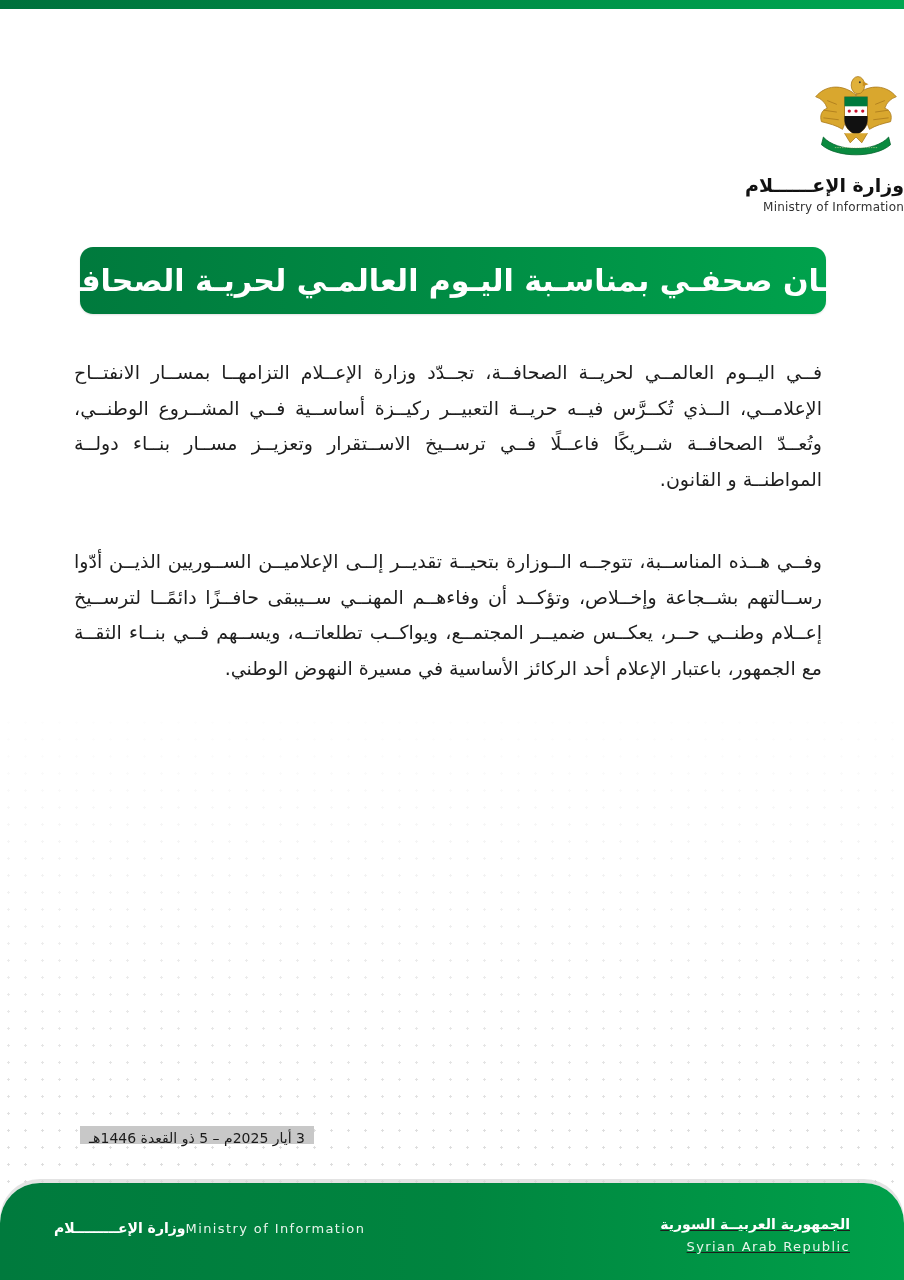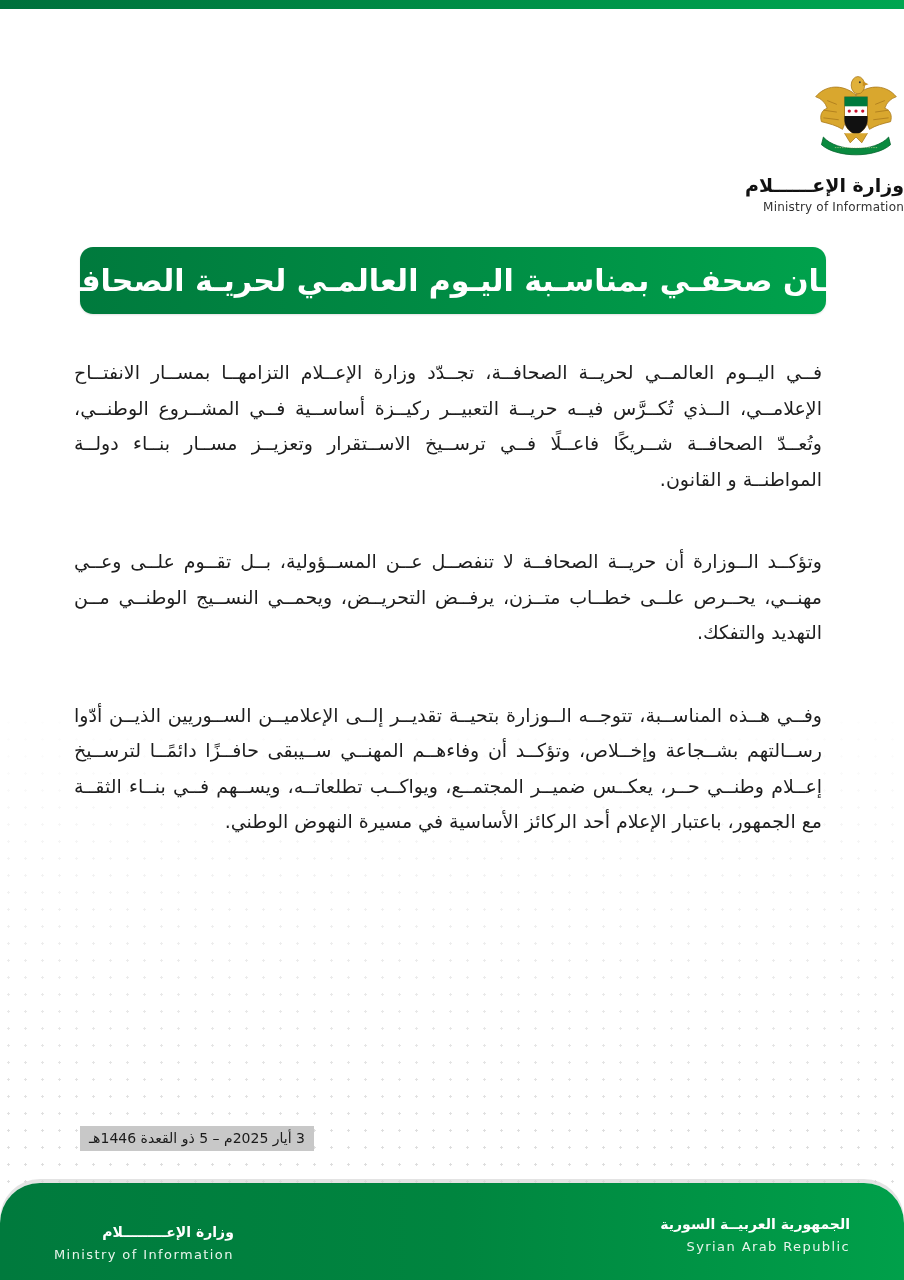"وتؤكــد الــوزارة أن حريــة الصحافــة" p.para { html: <p>وتؤكــد الــوزارة أن حريــة الصحافــة لا تنفصــل عــن المســؤولية، بــل تقــوم علــى وعــي مهنــي، يحــرص علــى خطــاب متــزن، يرفــض التحريــض، ويحمــي النســيج الوطنــي مــن التهديد والتفكك.</p> -> none }
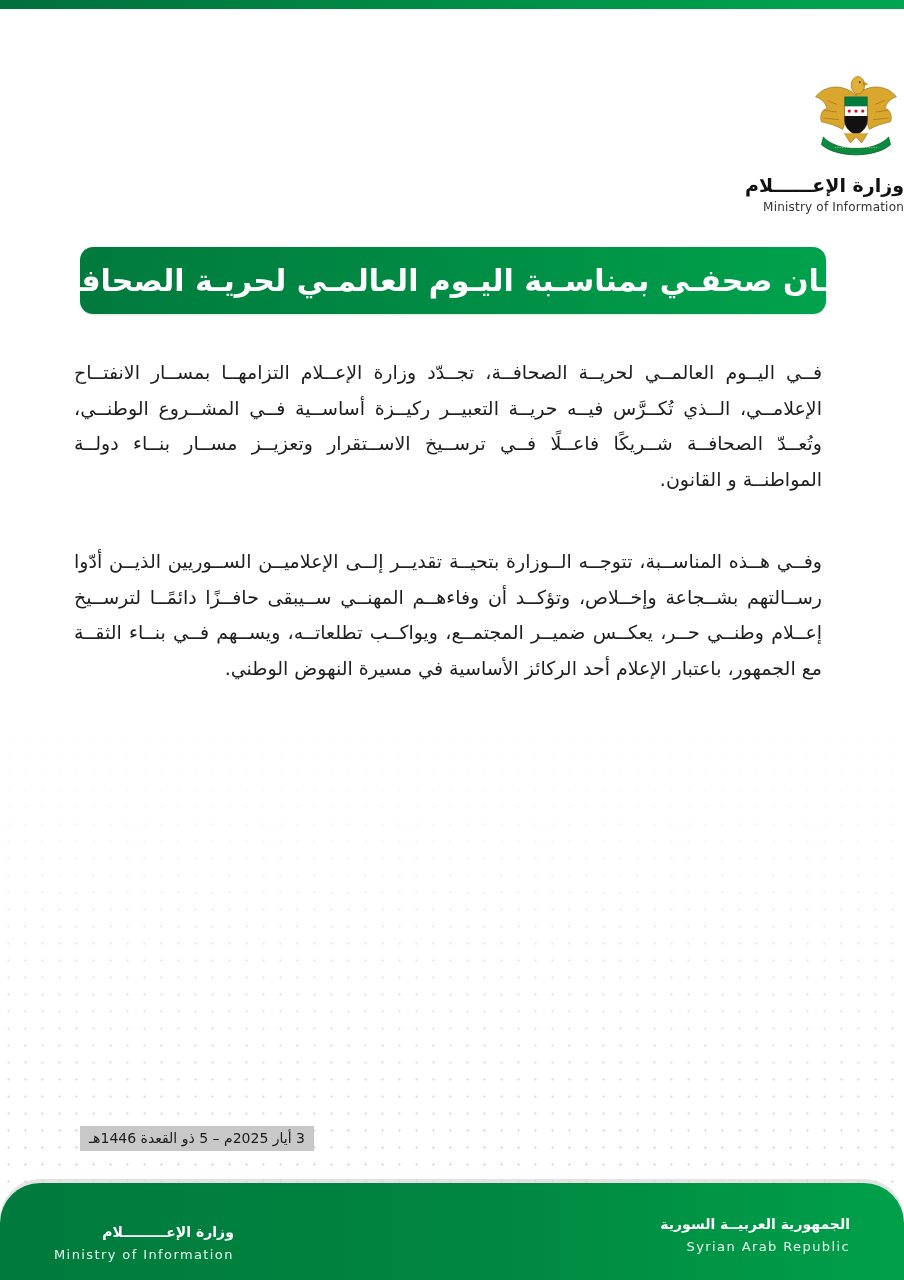"3 أيار 2025م – 5" .date-tag { height: 25px -> 18px }
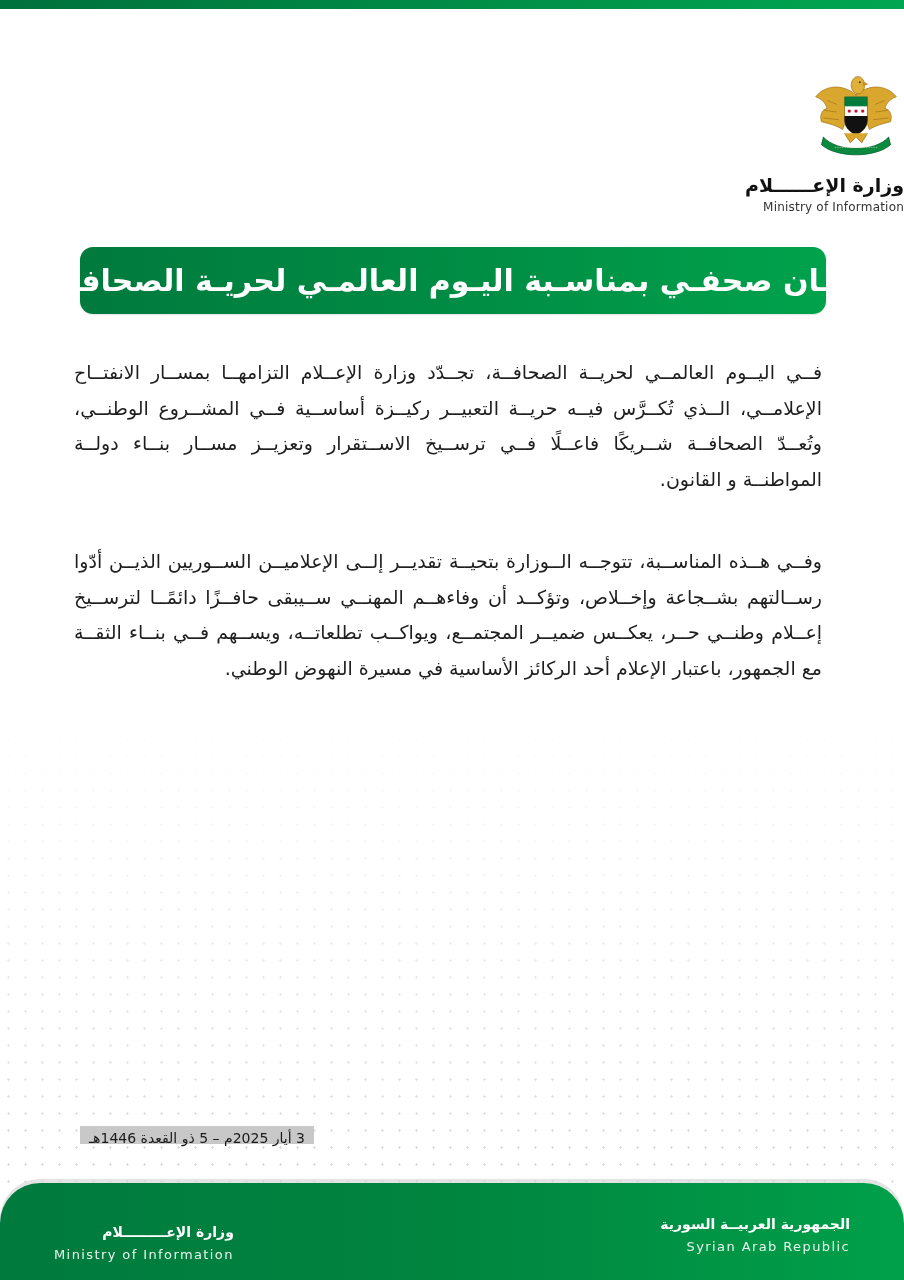"وزارة الإعـــــــــلام" .footer-left { flex-direction: column -> row; margin-top: 8px -> none }
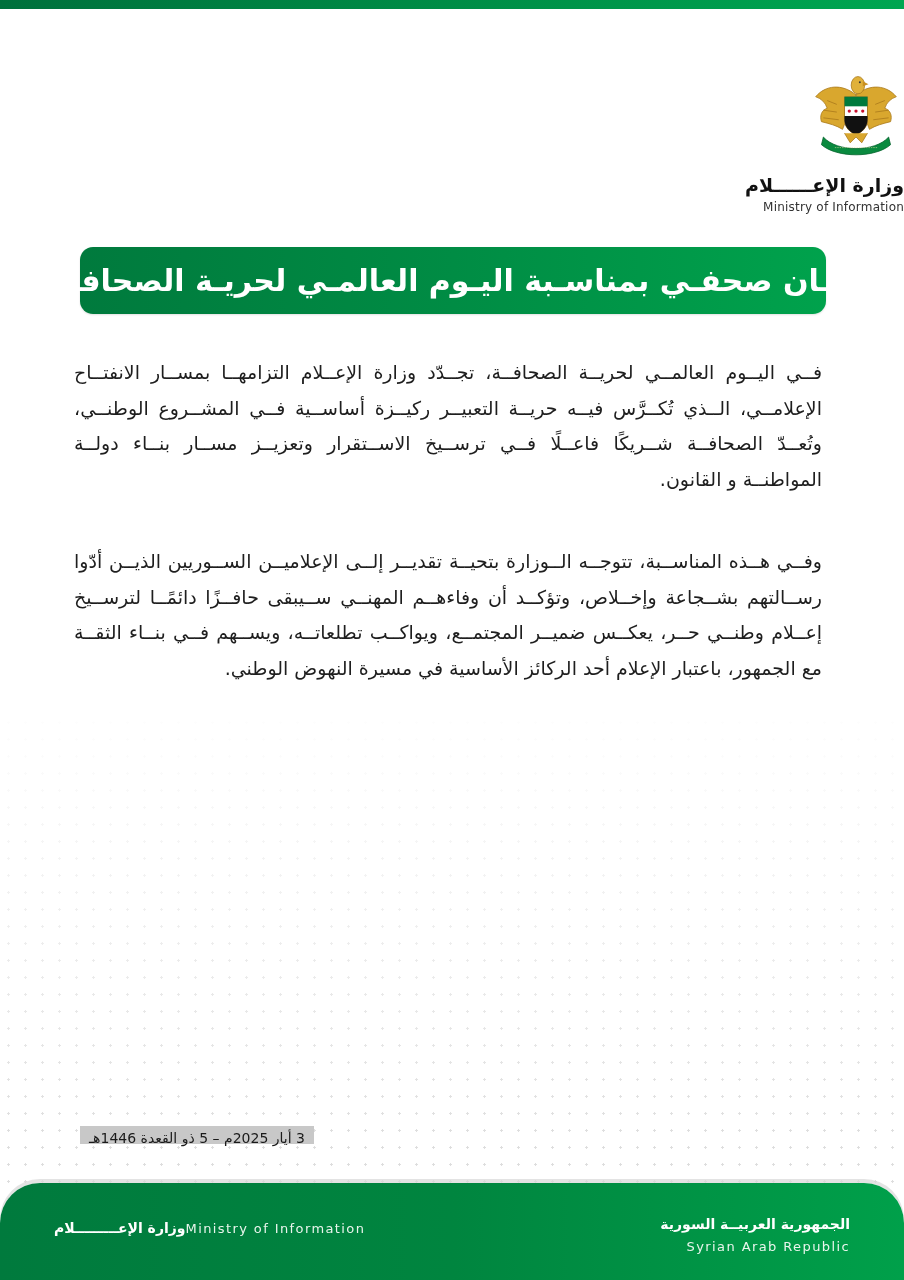"الجمهورية العربيــة السورية" .footer-right { text-decoration: none -> underline }
